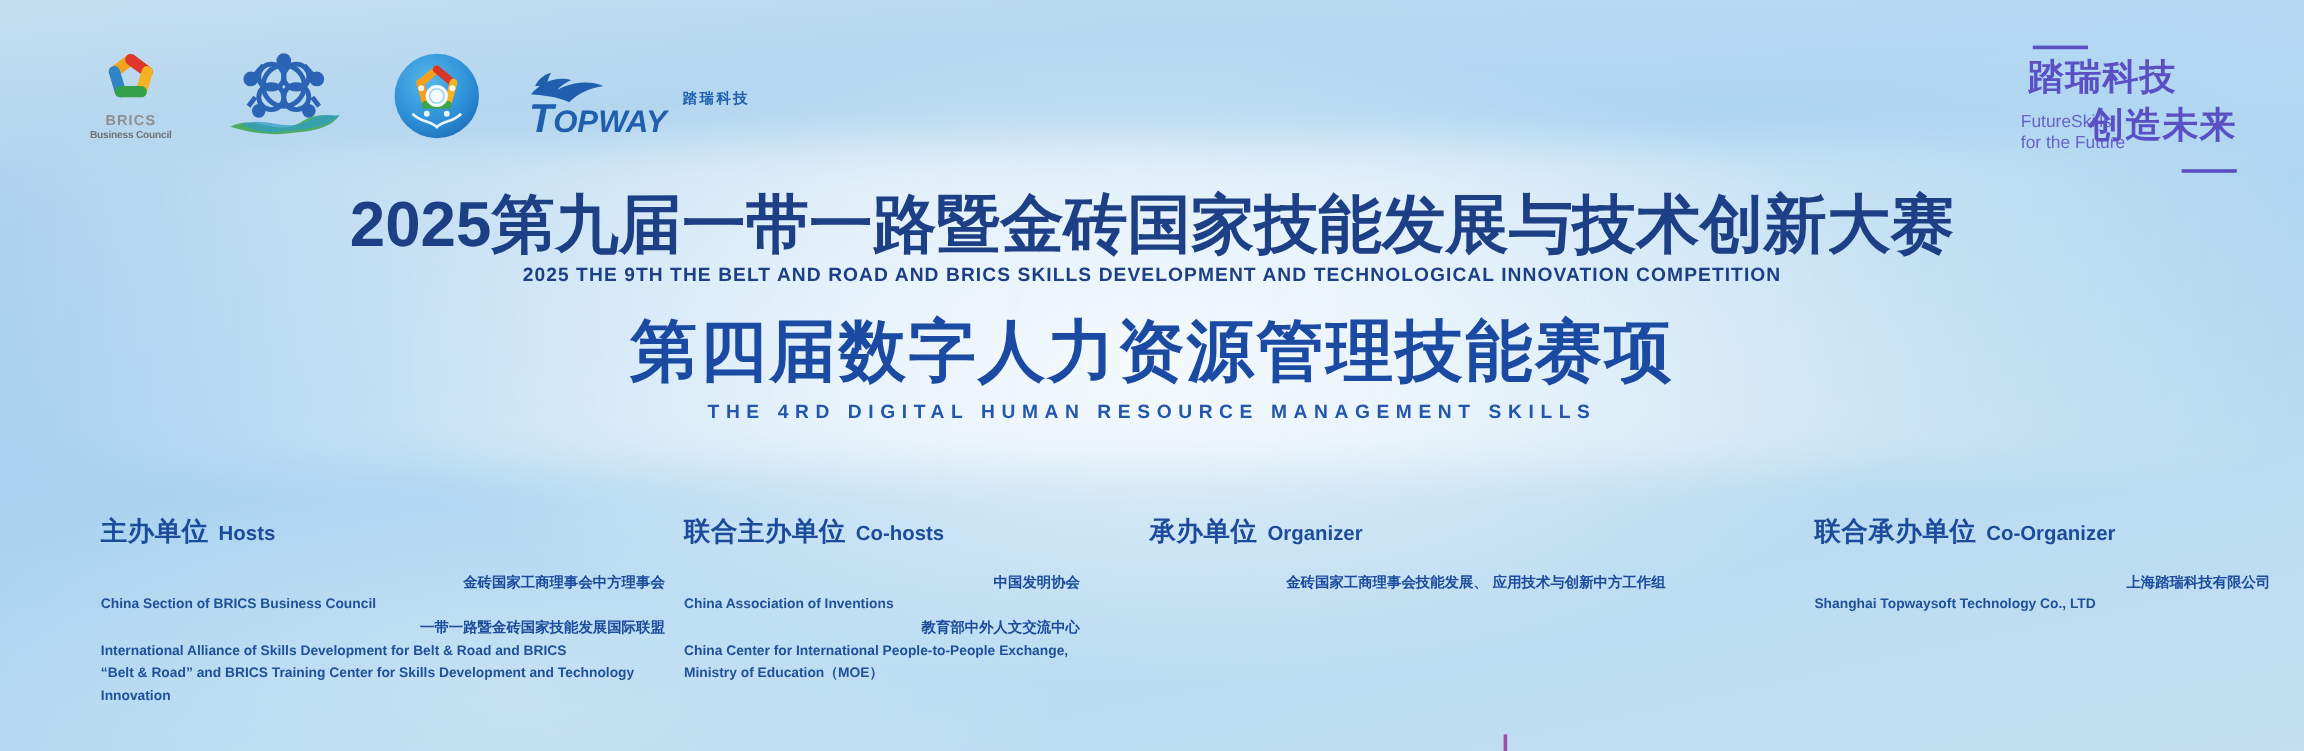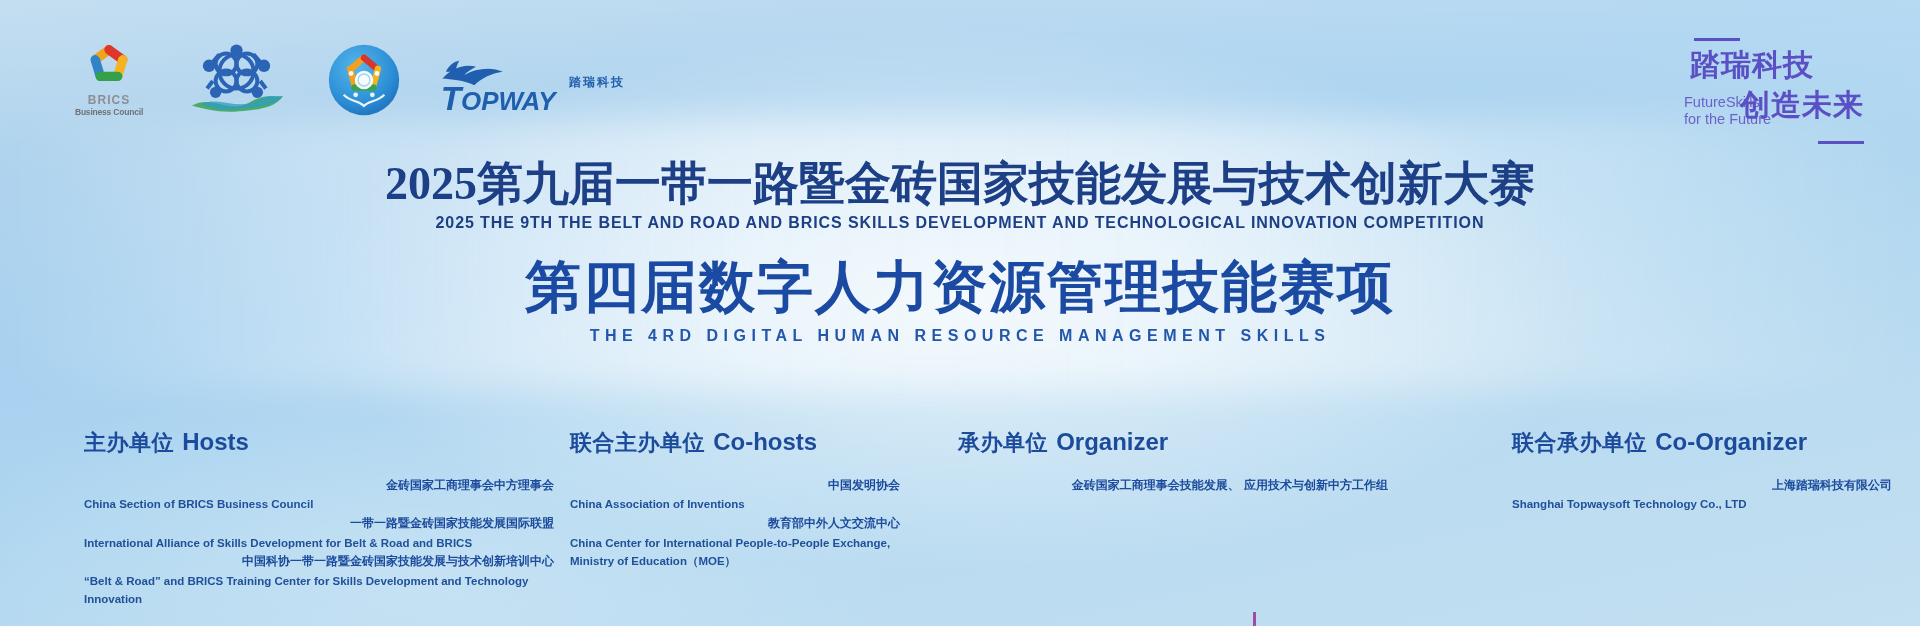"2025第九届一带一路暨金砖国家技能发展与技术创新大赛" .t1-cn { font-family: Liberation Serif, serif -> Liberation Sans, sans-serif; font-size: 46px -> 53px }
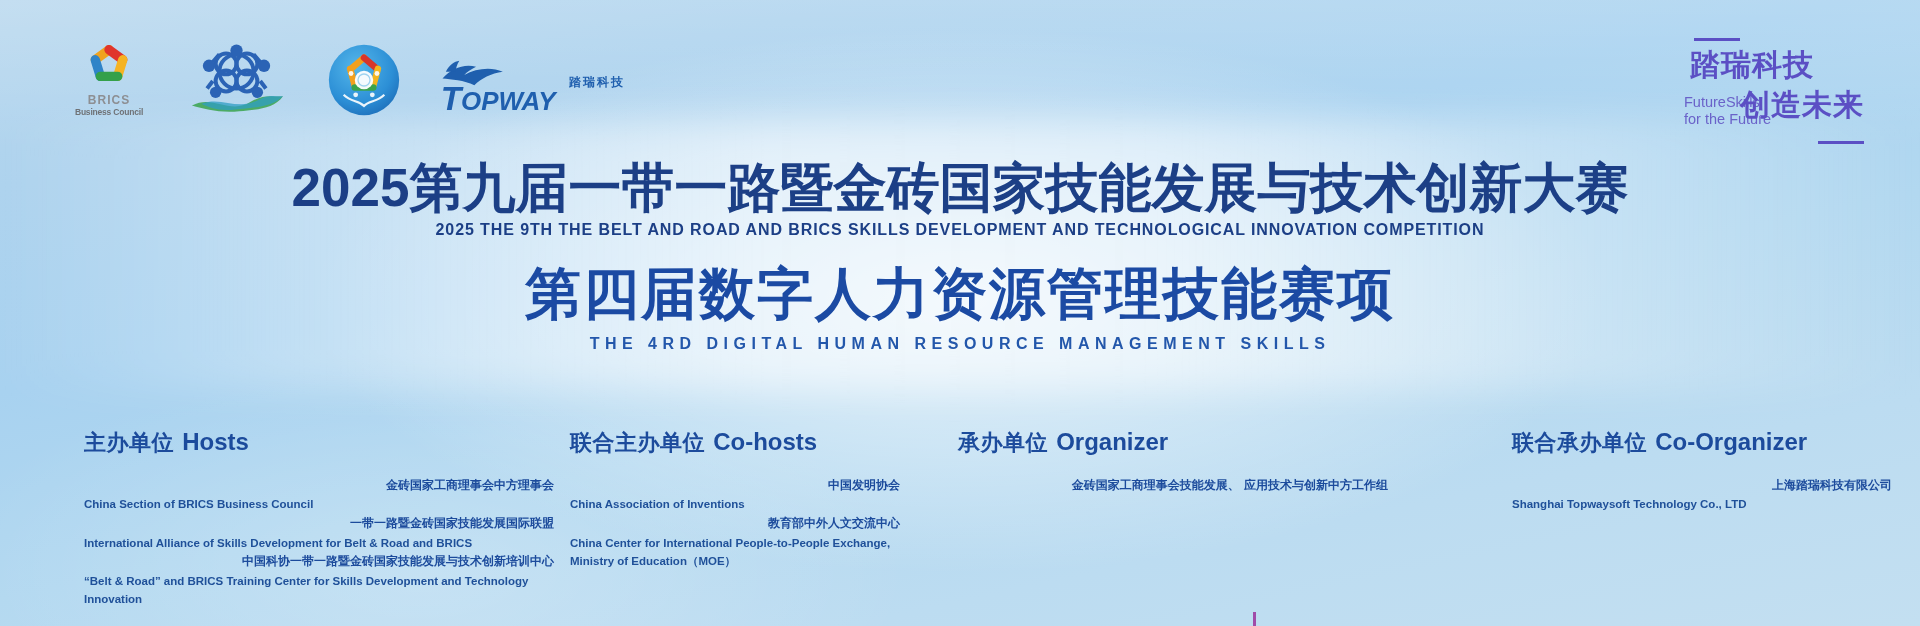"Hosts" .org-head .en { font-size: 24px -> 17px }
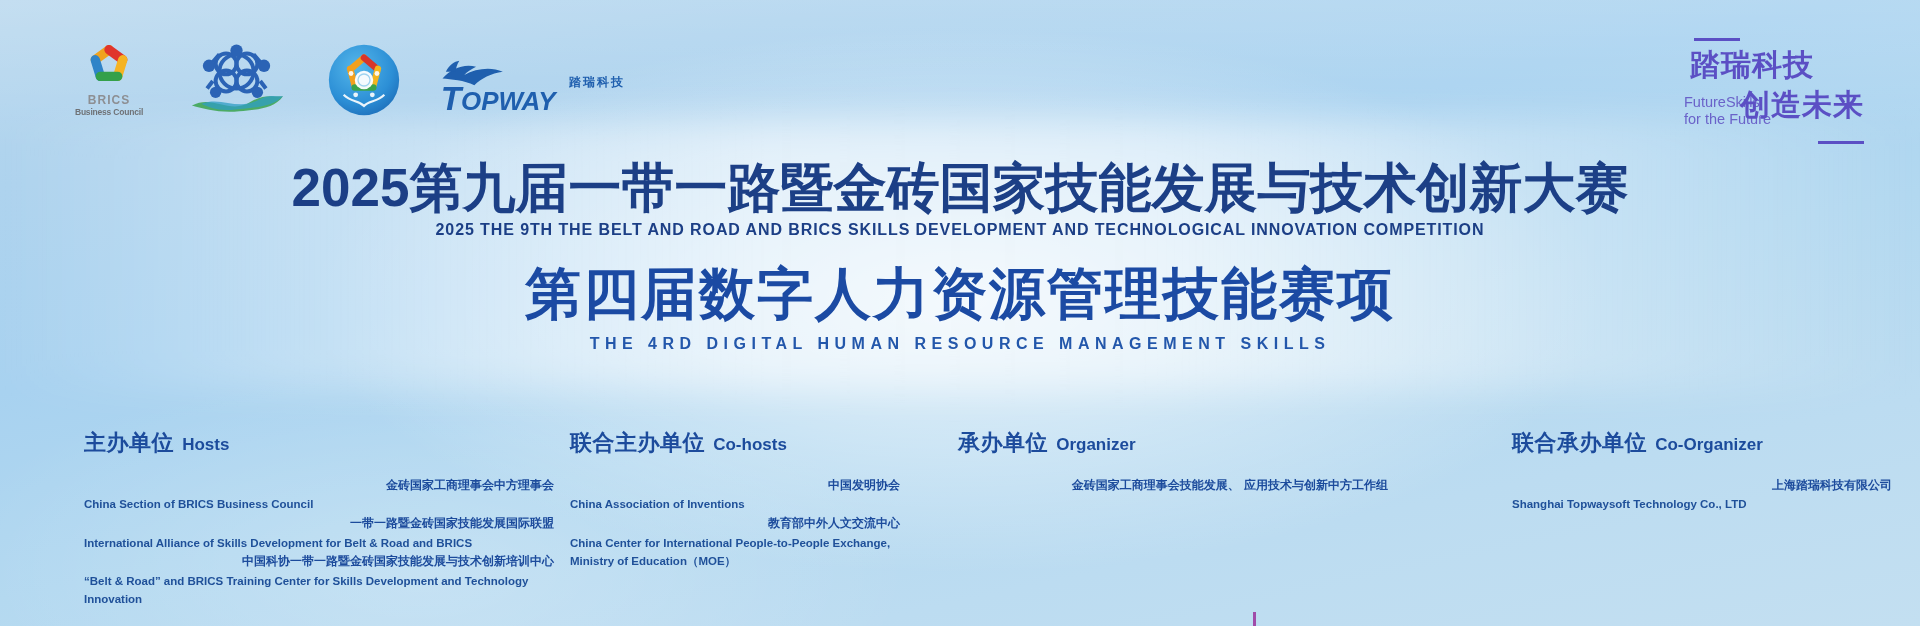"中国科协一带一路暨金砖国家技能发展与技术创新培训中心" div.cn { html: <div>中国科协一带一路暨金砖国家技能发展与技术创新培训中心</div> -> none }
